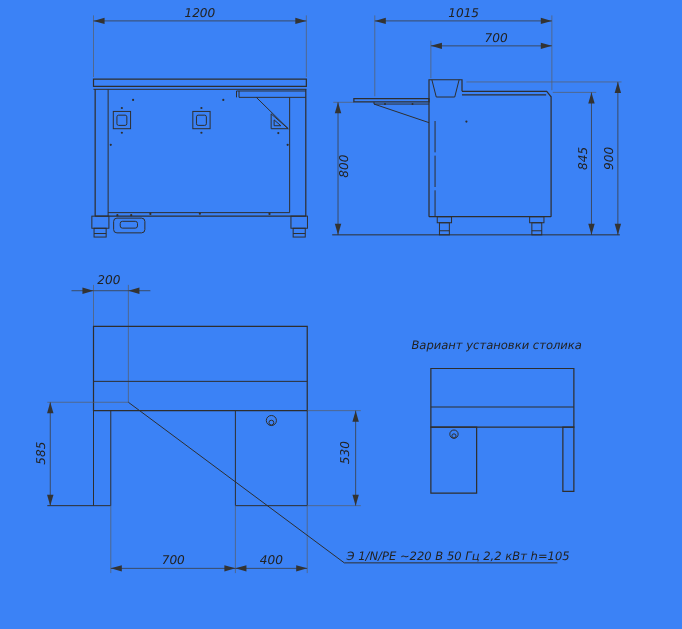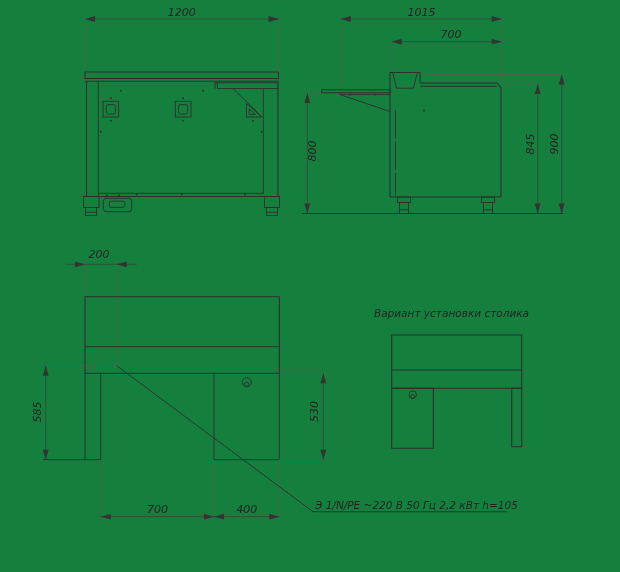"1200" .stage { background: #15803d -> #3b82f6 }
